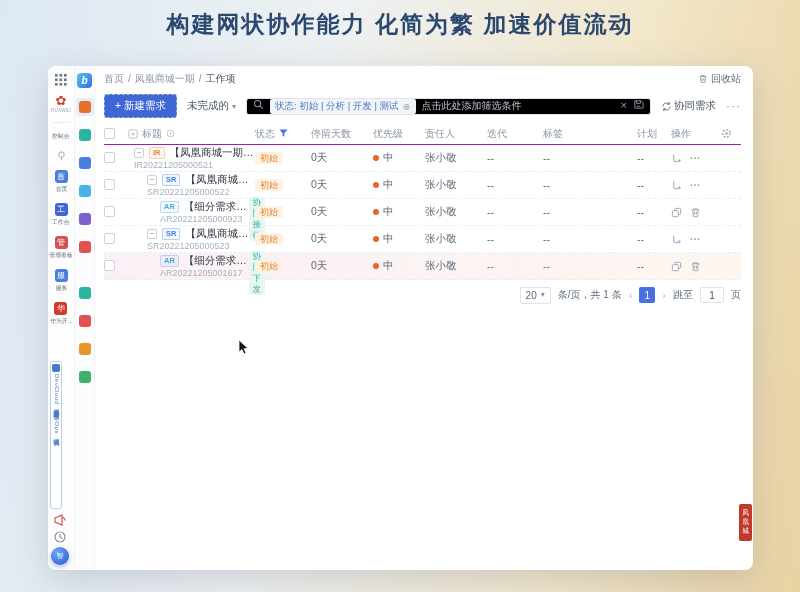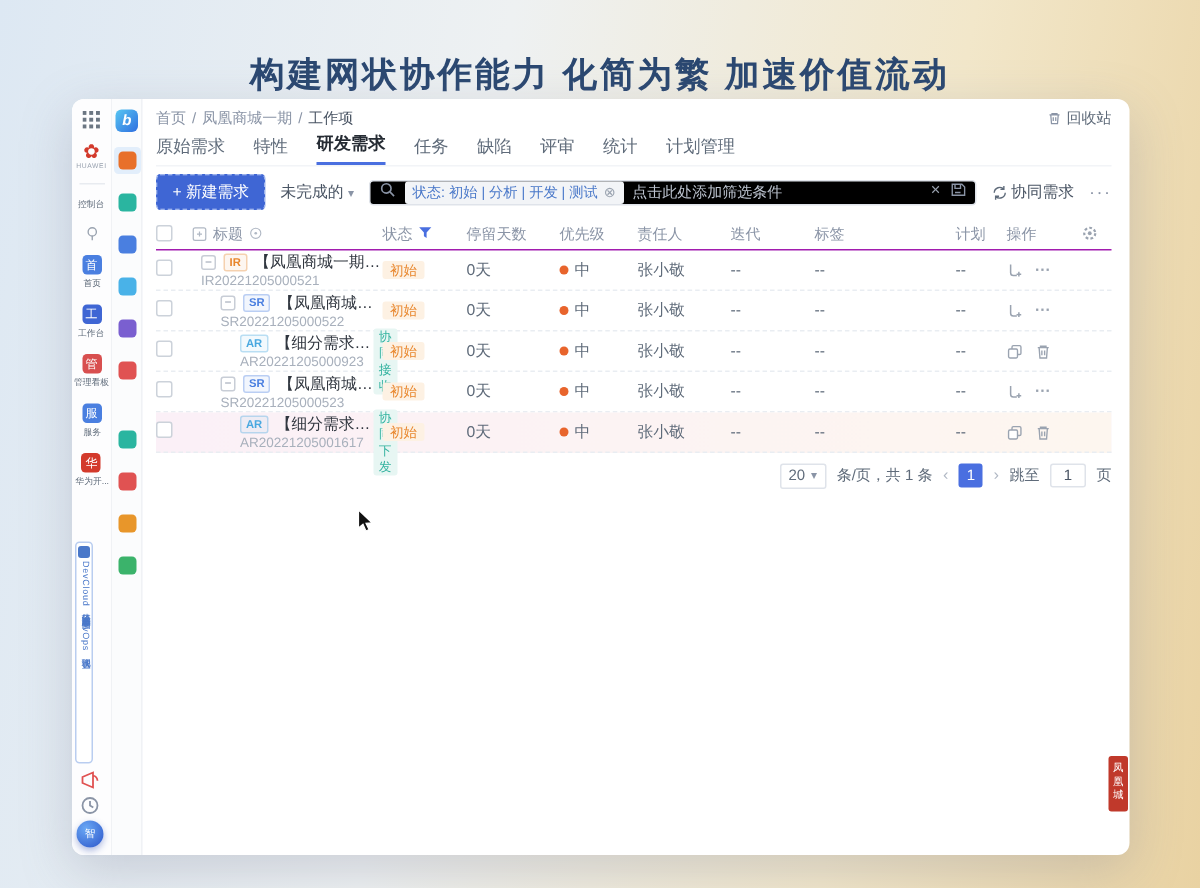"构建网状协作能力 化简为繁 加速价值流动" .headline { top: 34px -> 9px }
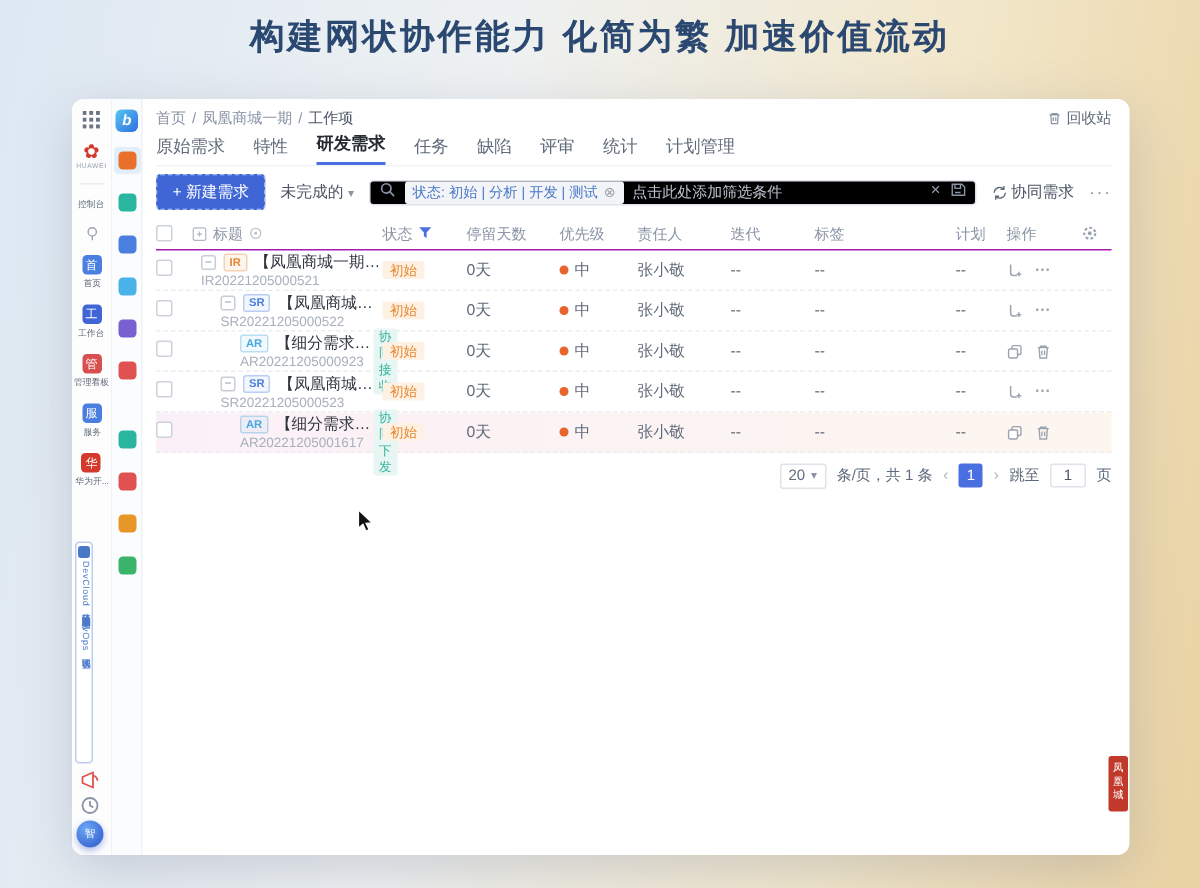"原始需求" div.tabs { html: <div> <div>原始需求</div> <div>特性</div> <div>研发需求</div> <div>任务</div> <div>缺陷</div> <div>评审</div> <div>统计</div> <div>计划管理</div> </div> -> none }
